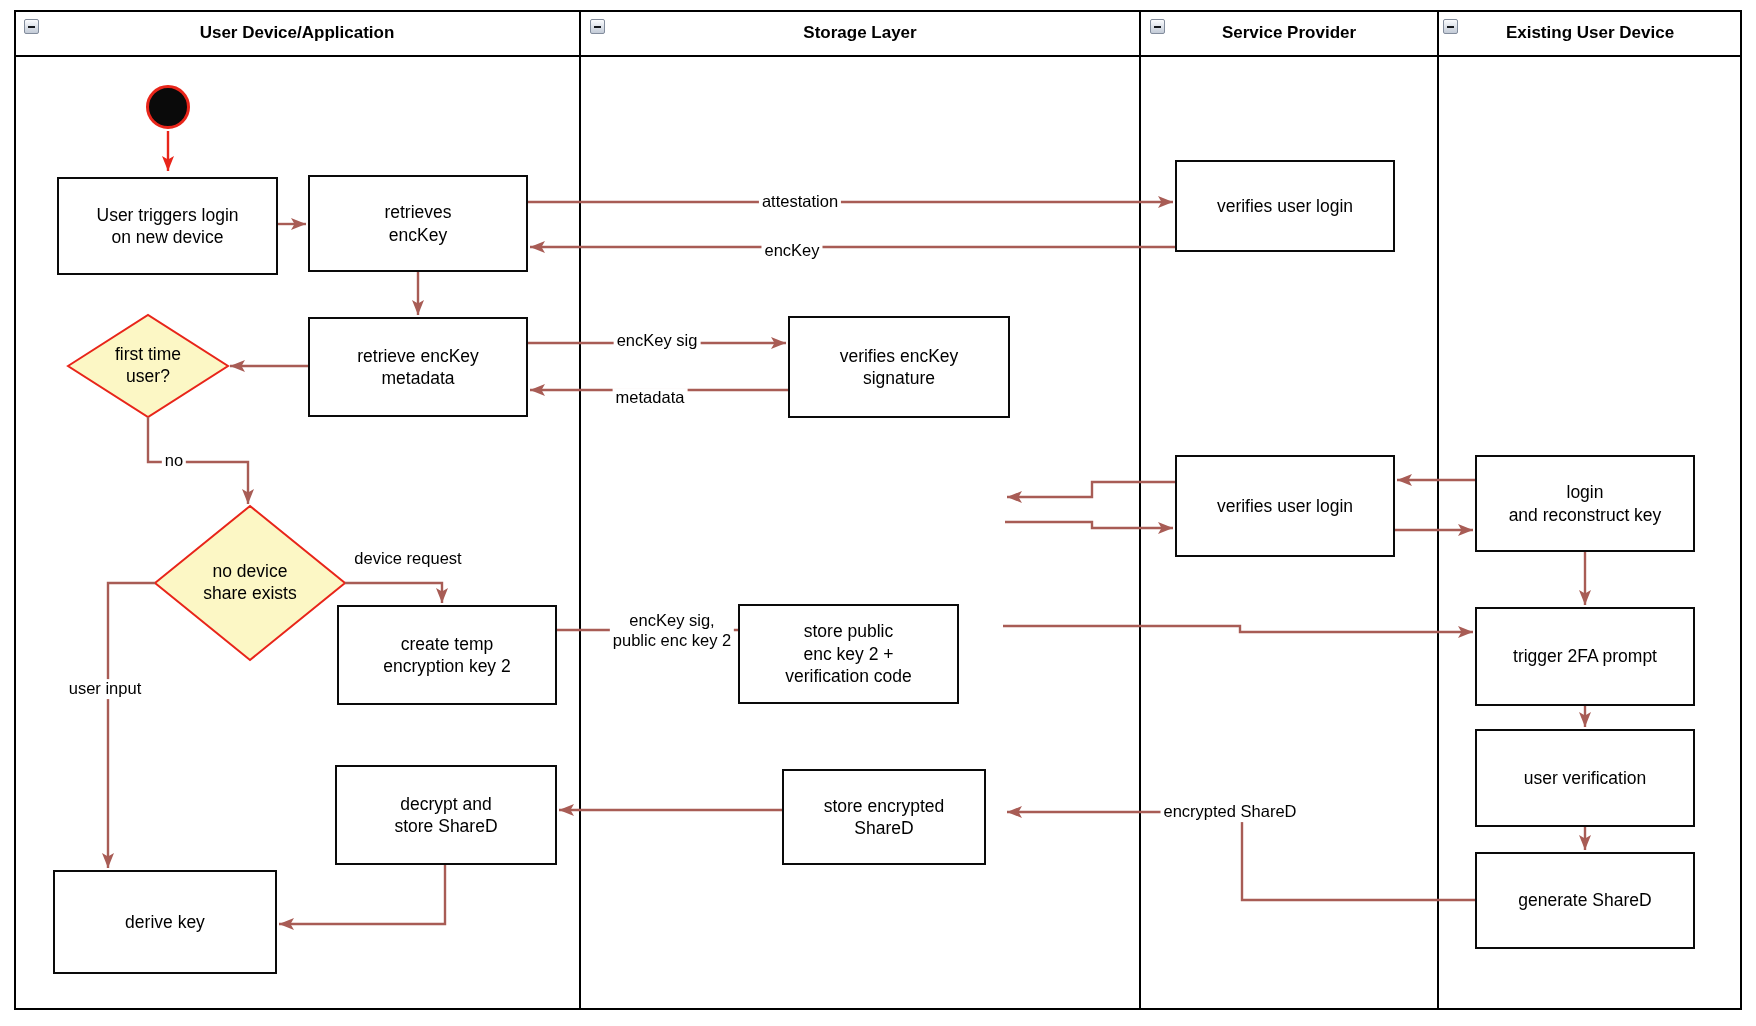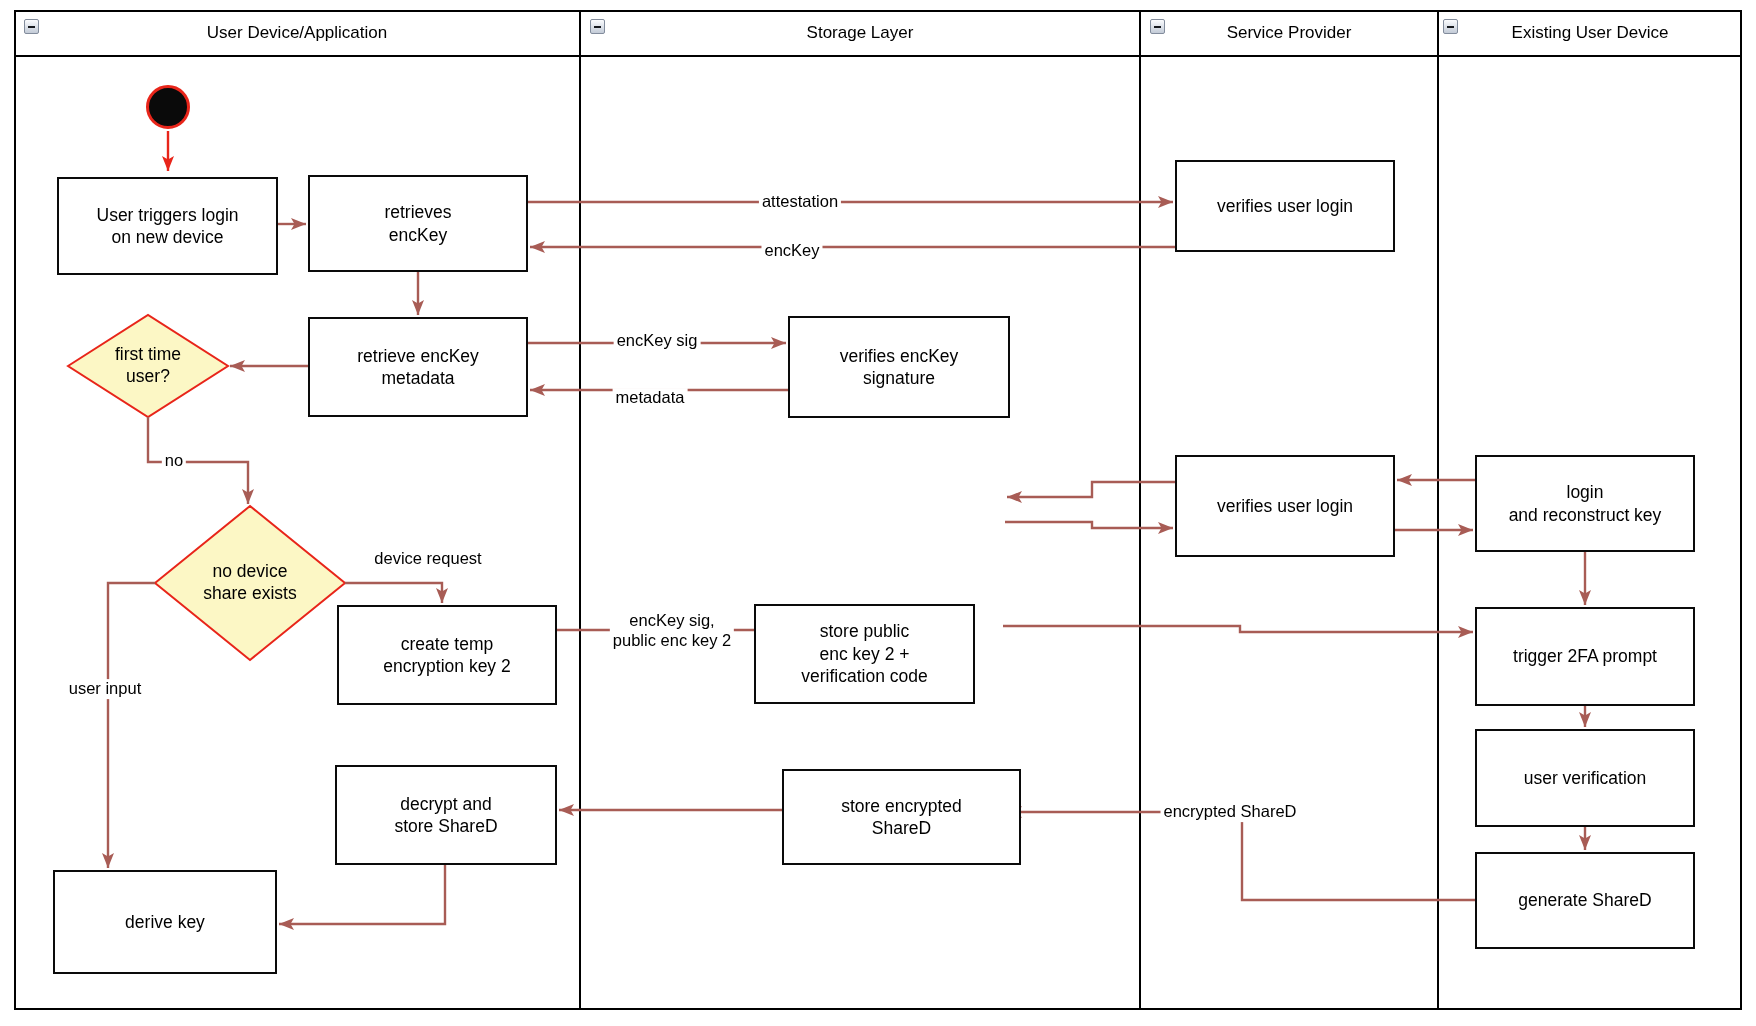"User Device/Application" .lane-head { font-weight: normal -> bold }
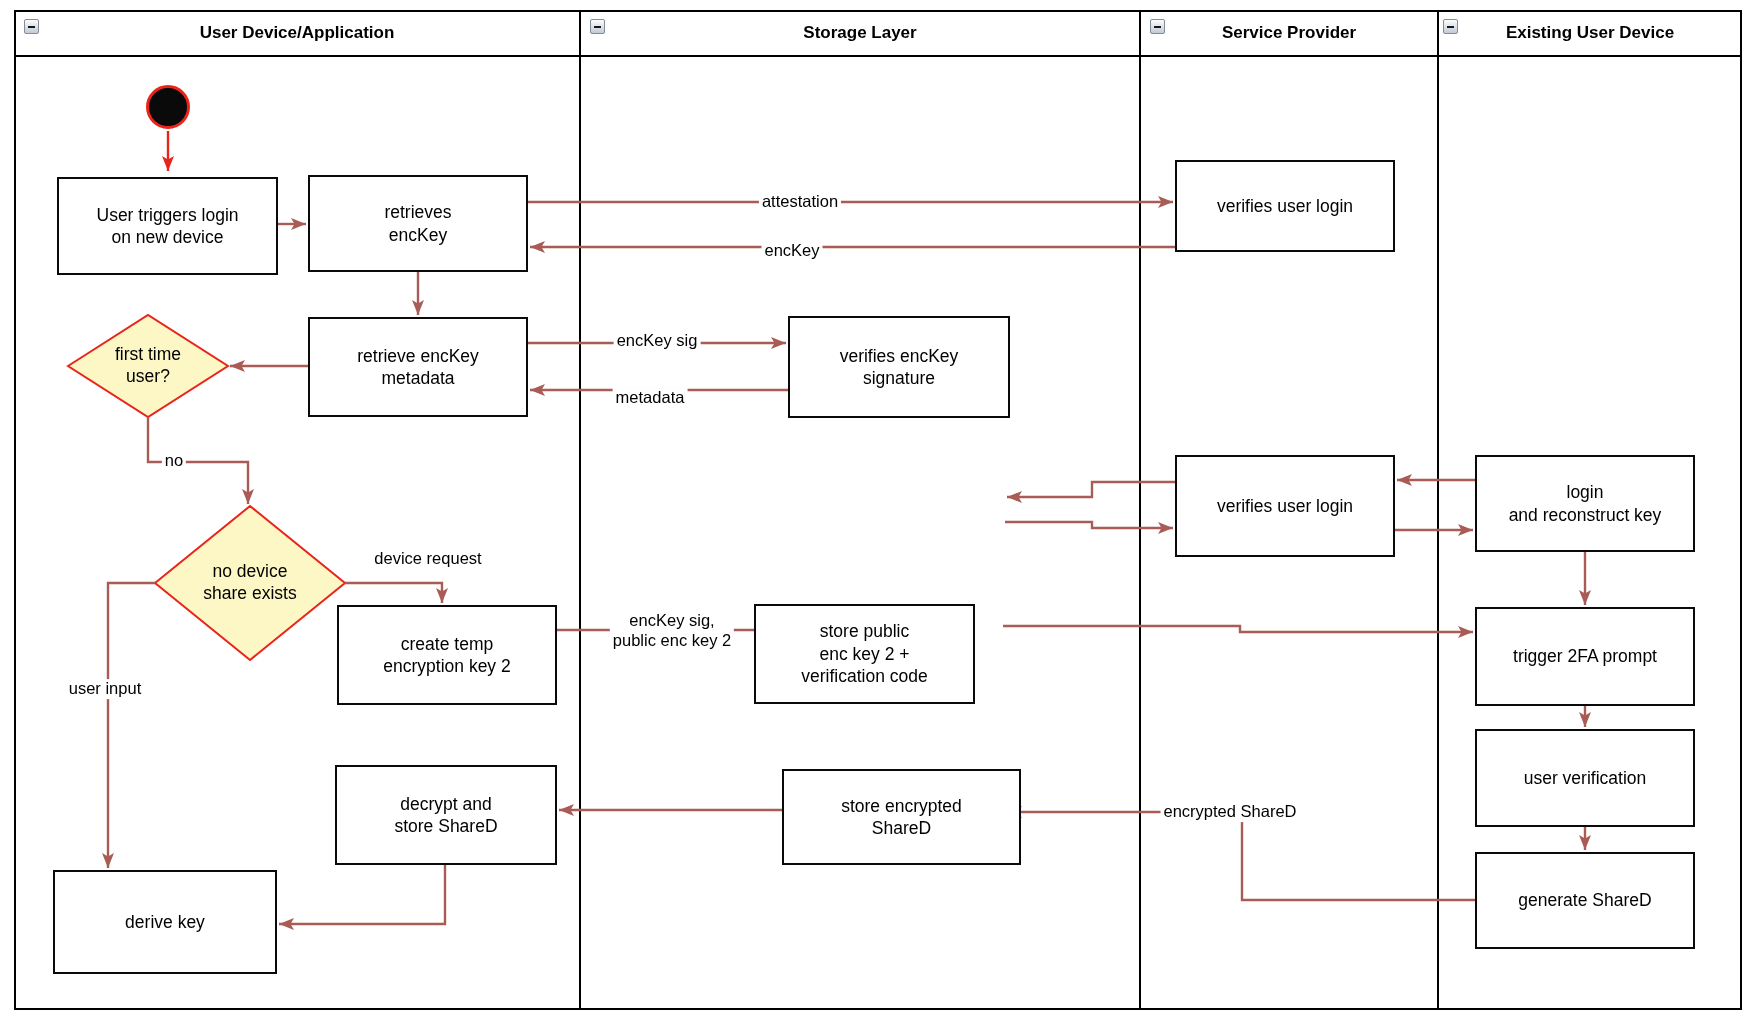"device request" div.elabel { left: 428px -> 408px }
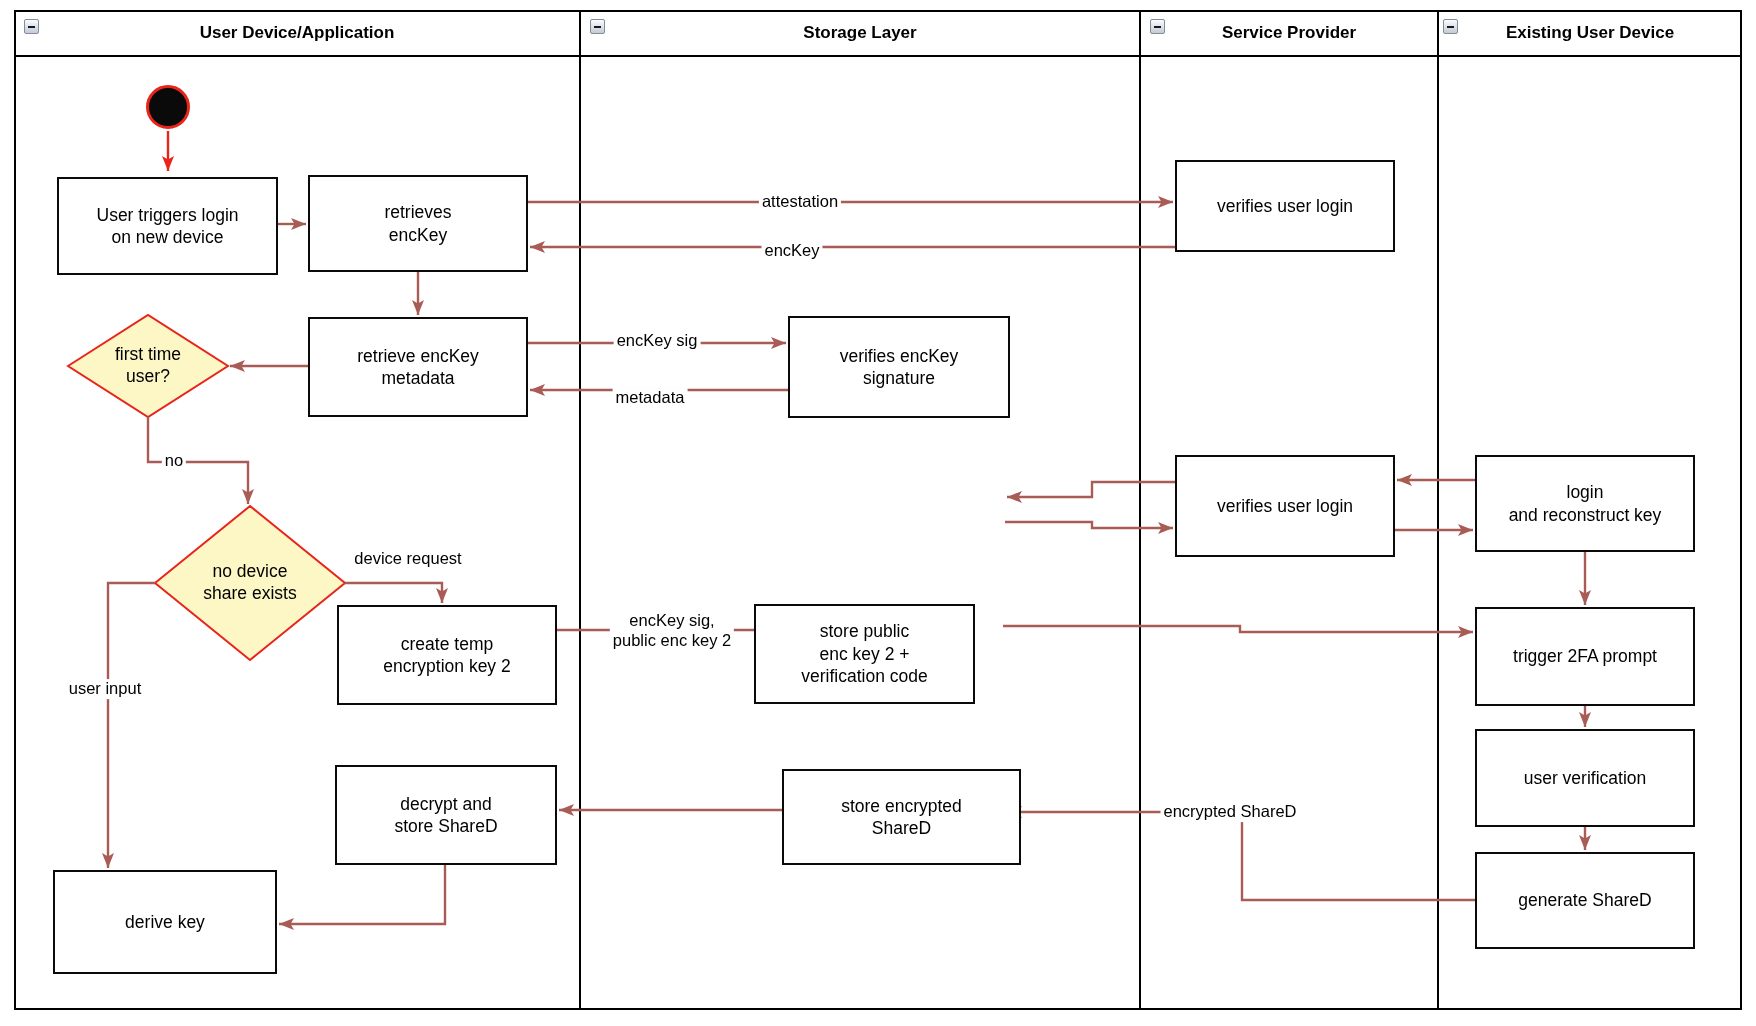"store public" div.node { left: 754px -> 738px }
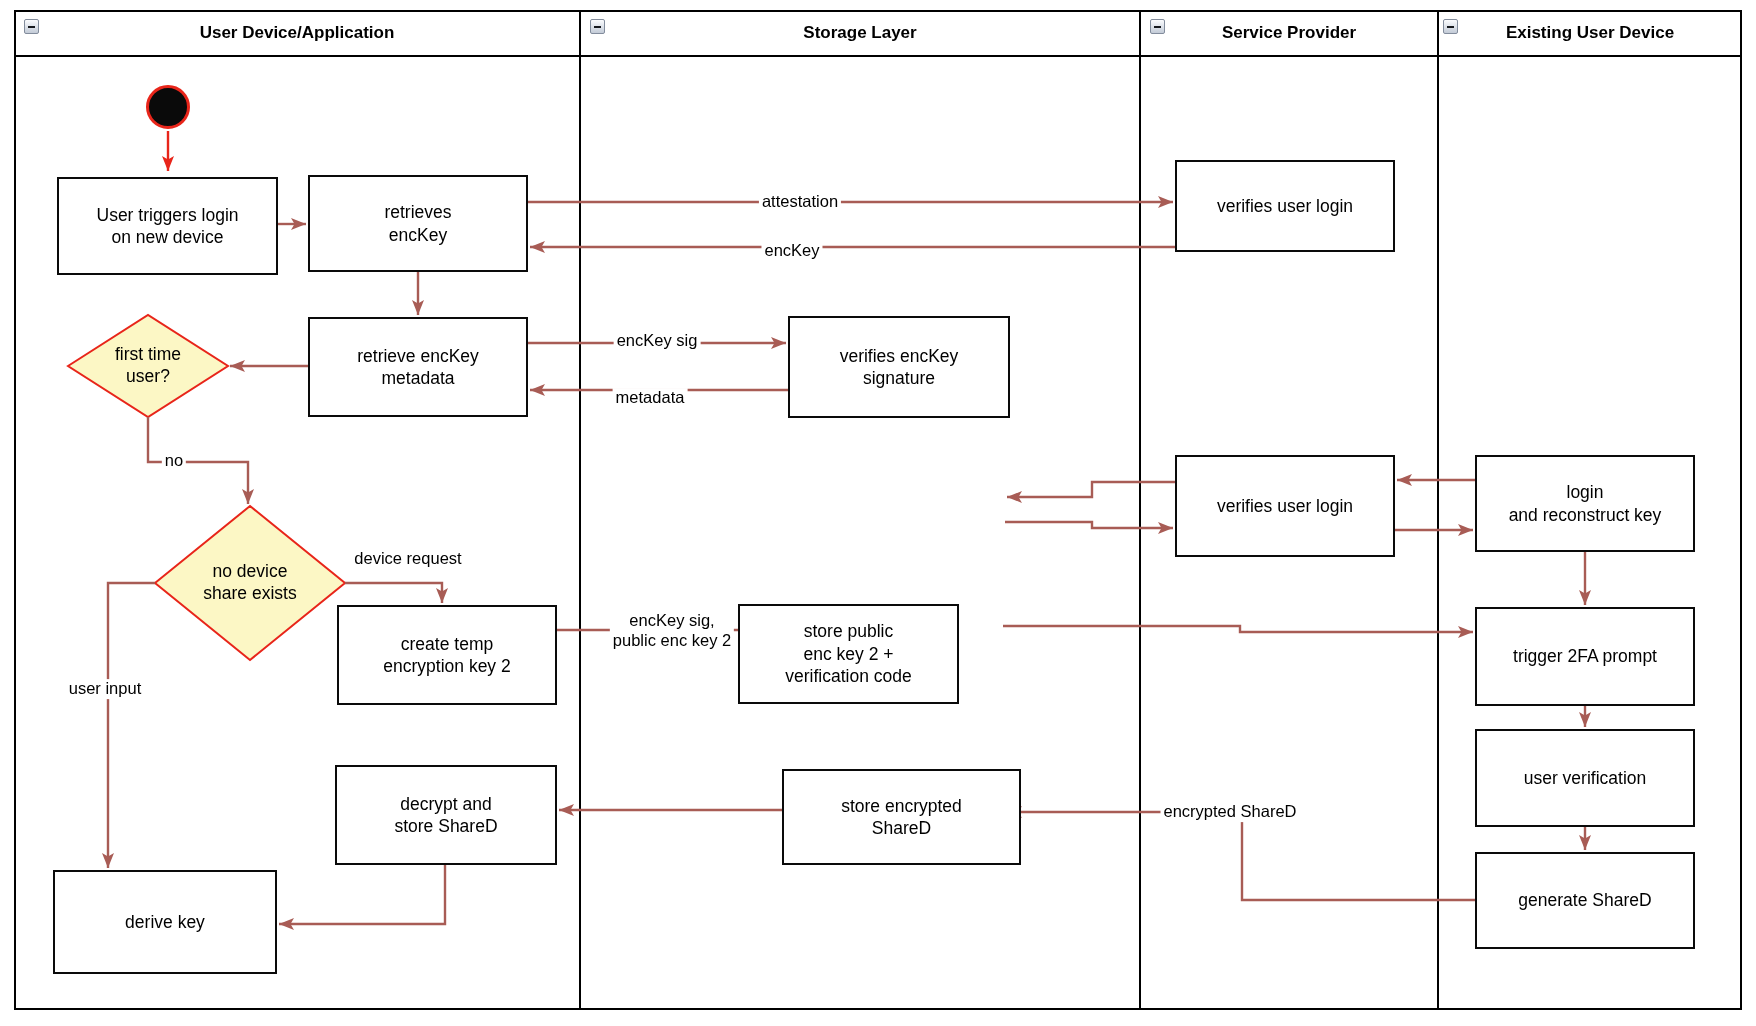"store encrypted" div.node { width: 239px -> 204px }
